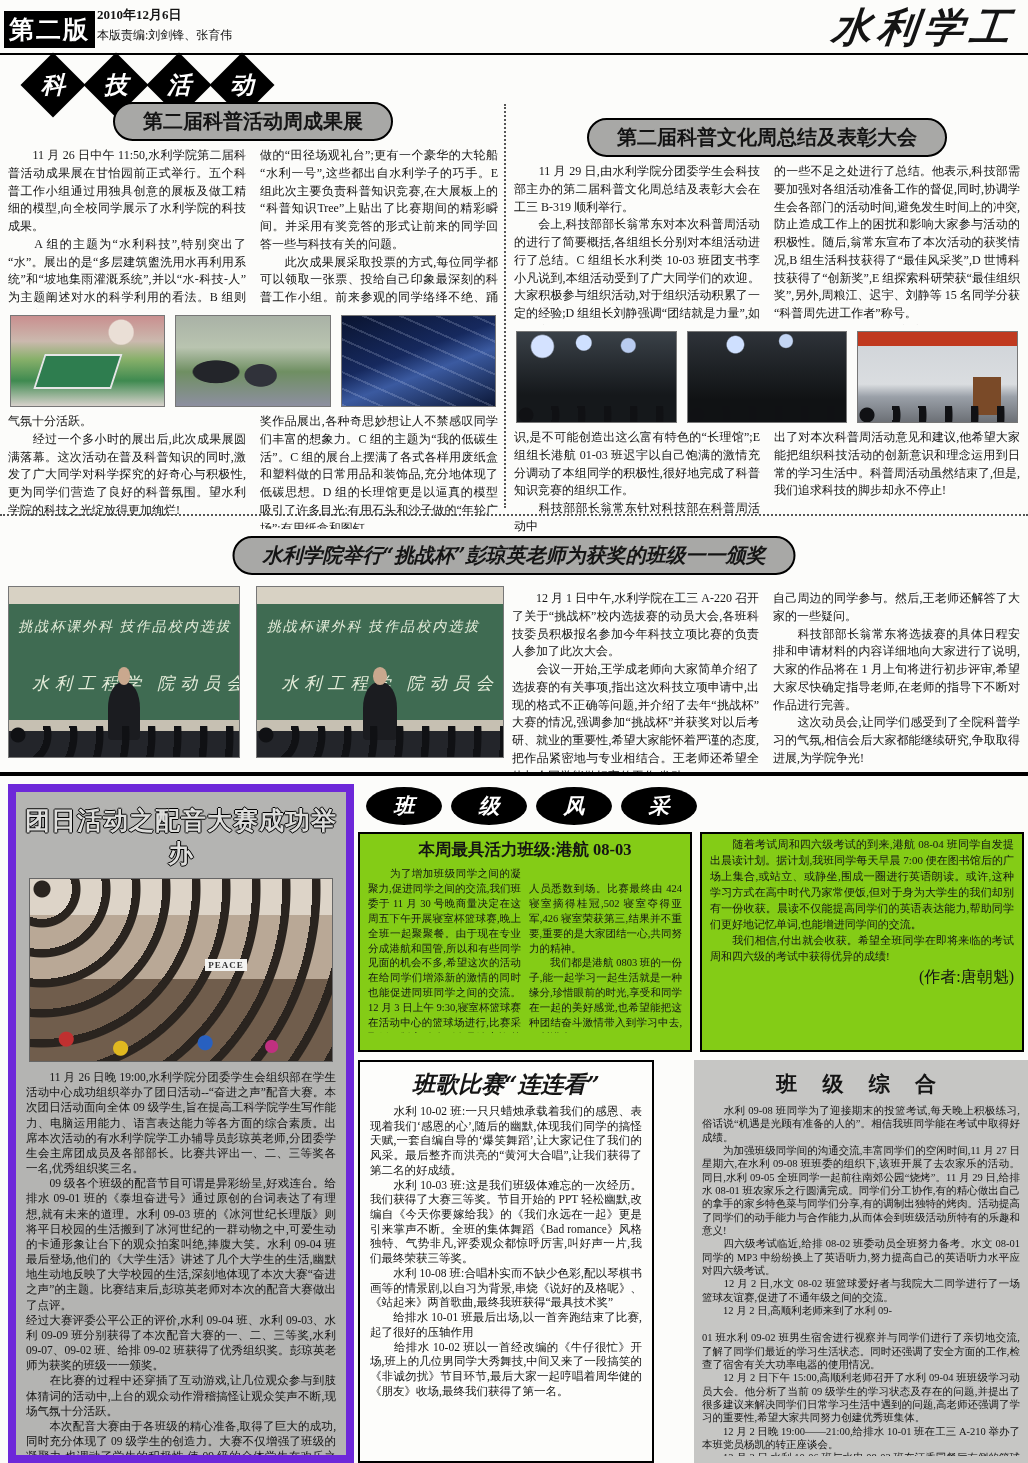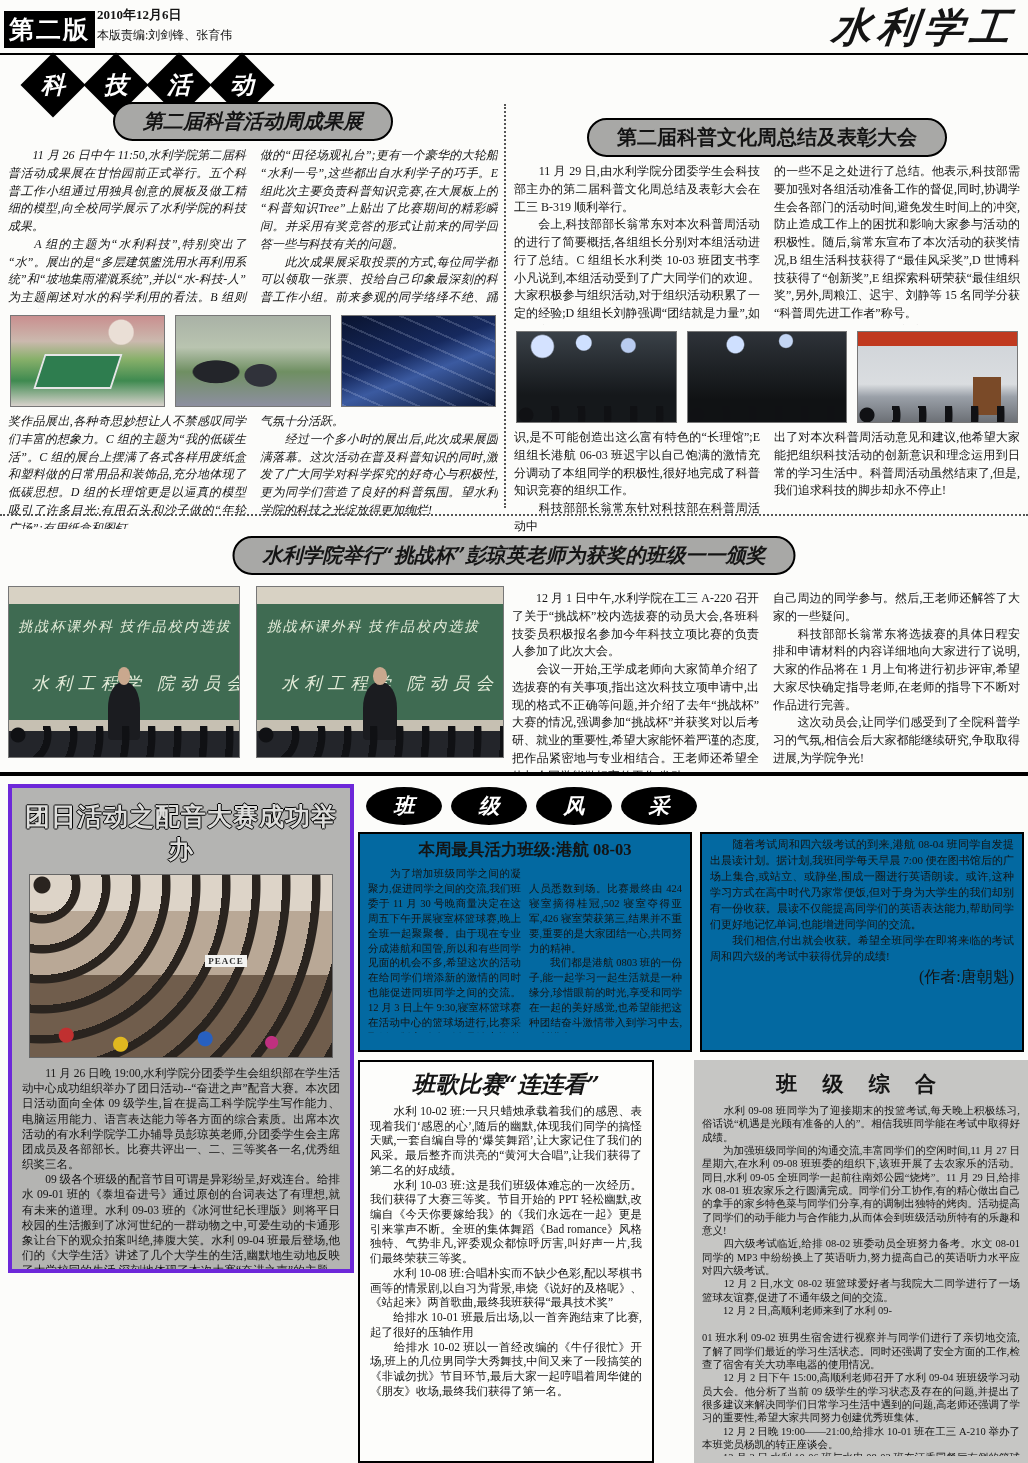"第二届科普活动周成果展" .art1 { font-style: italic -> none }
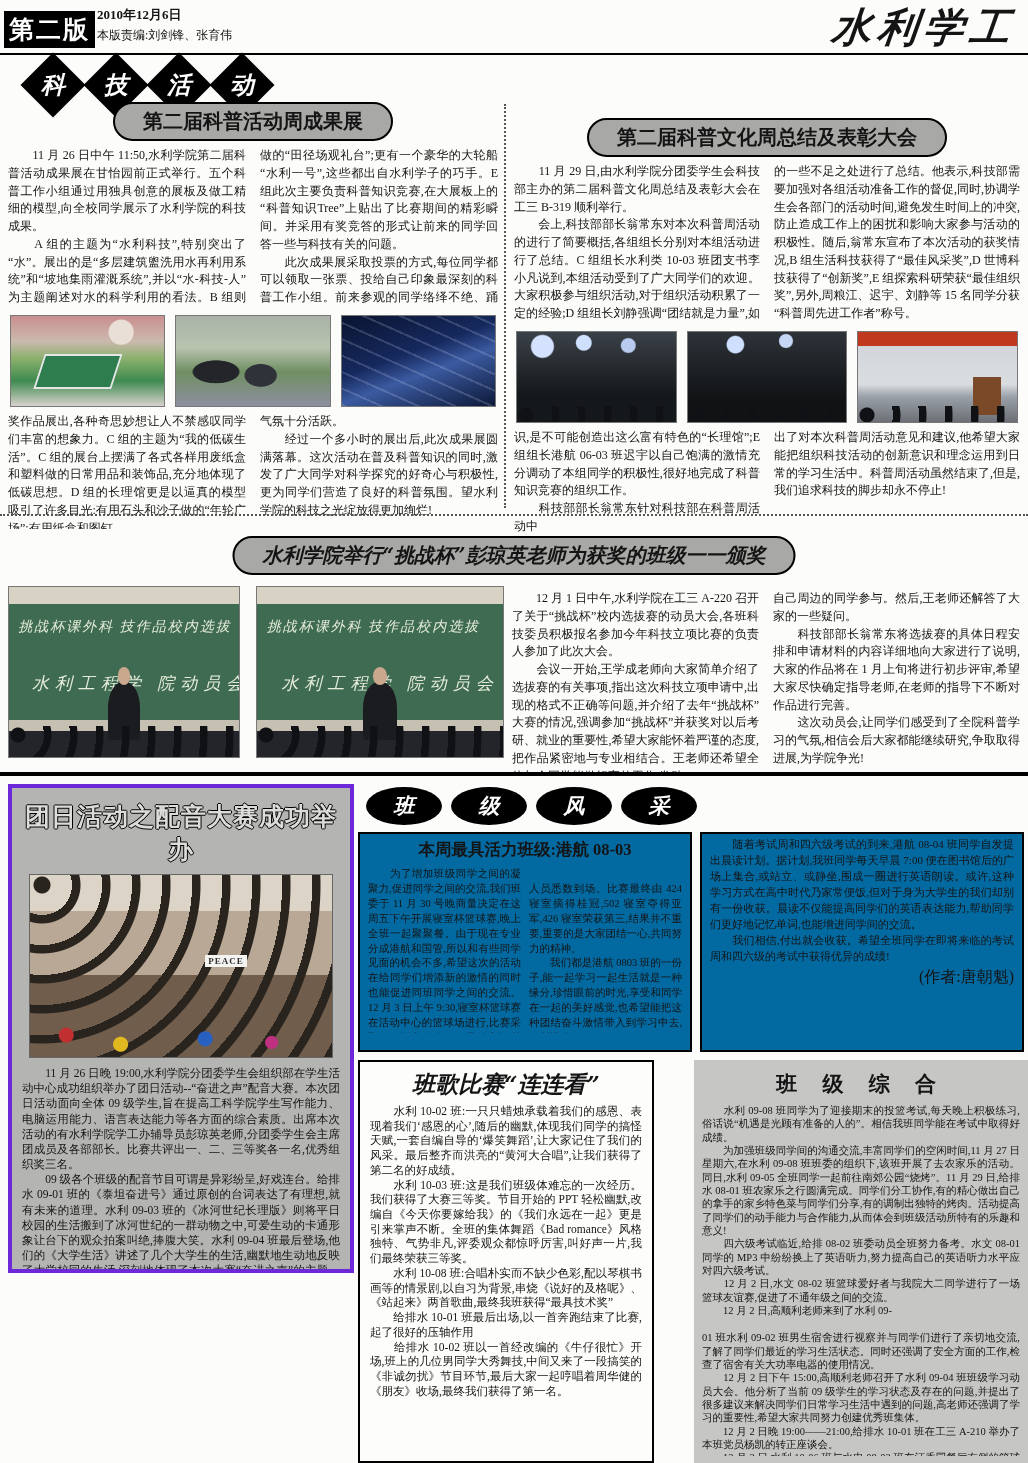"奖作品展出,各种奇思妙想让人不禁感叹同学们丰富的想象力。C" div.col { order: before "气氛十分活跃。" -> after "气氛十分活跃。" }
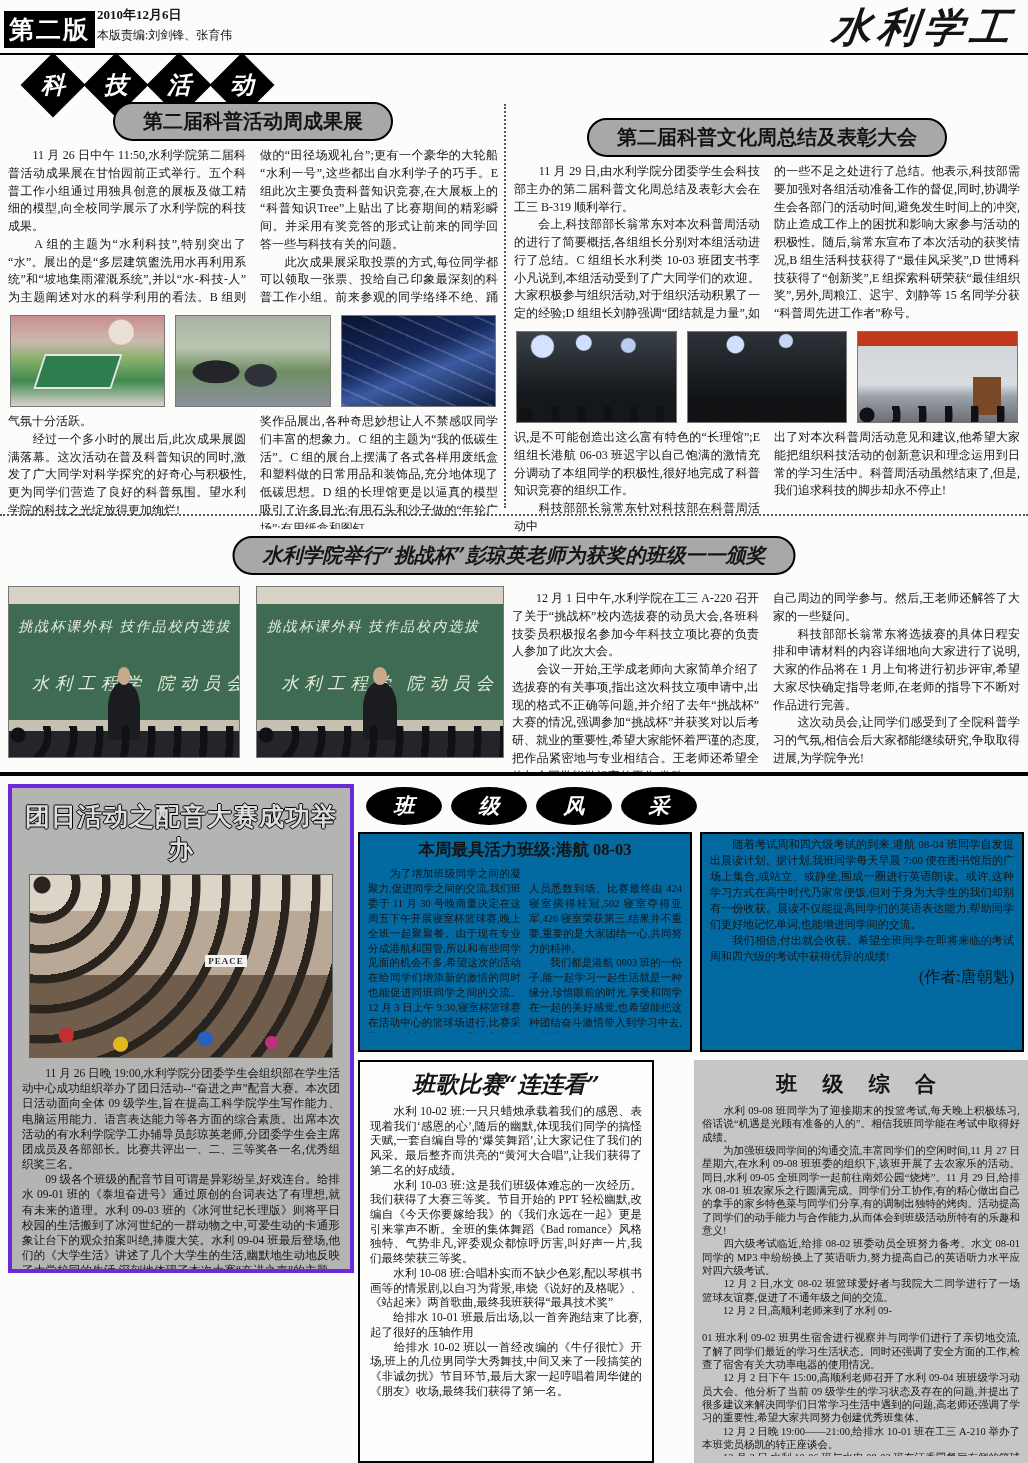"识,是不可能创造出这么富有特色的“长理馆”;E 组组长港航 06-03" div.col { text: 06-03 -> 01-03 }
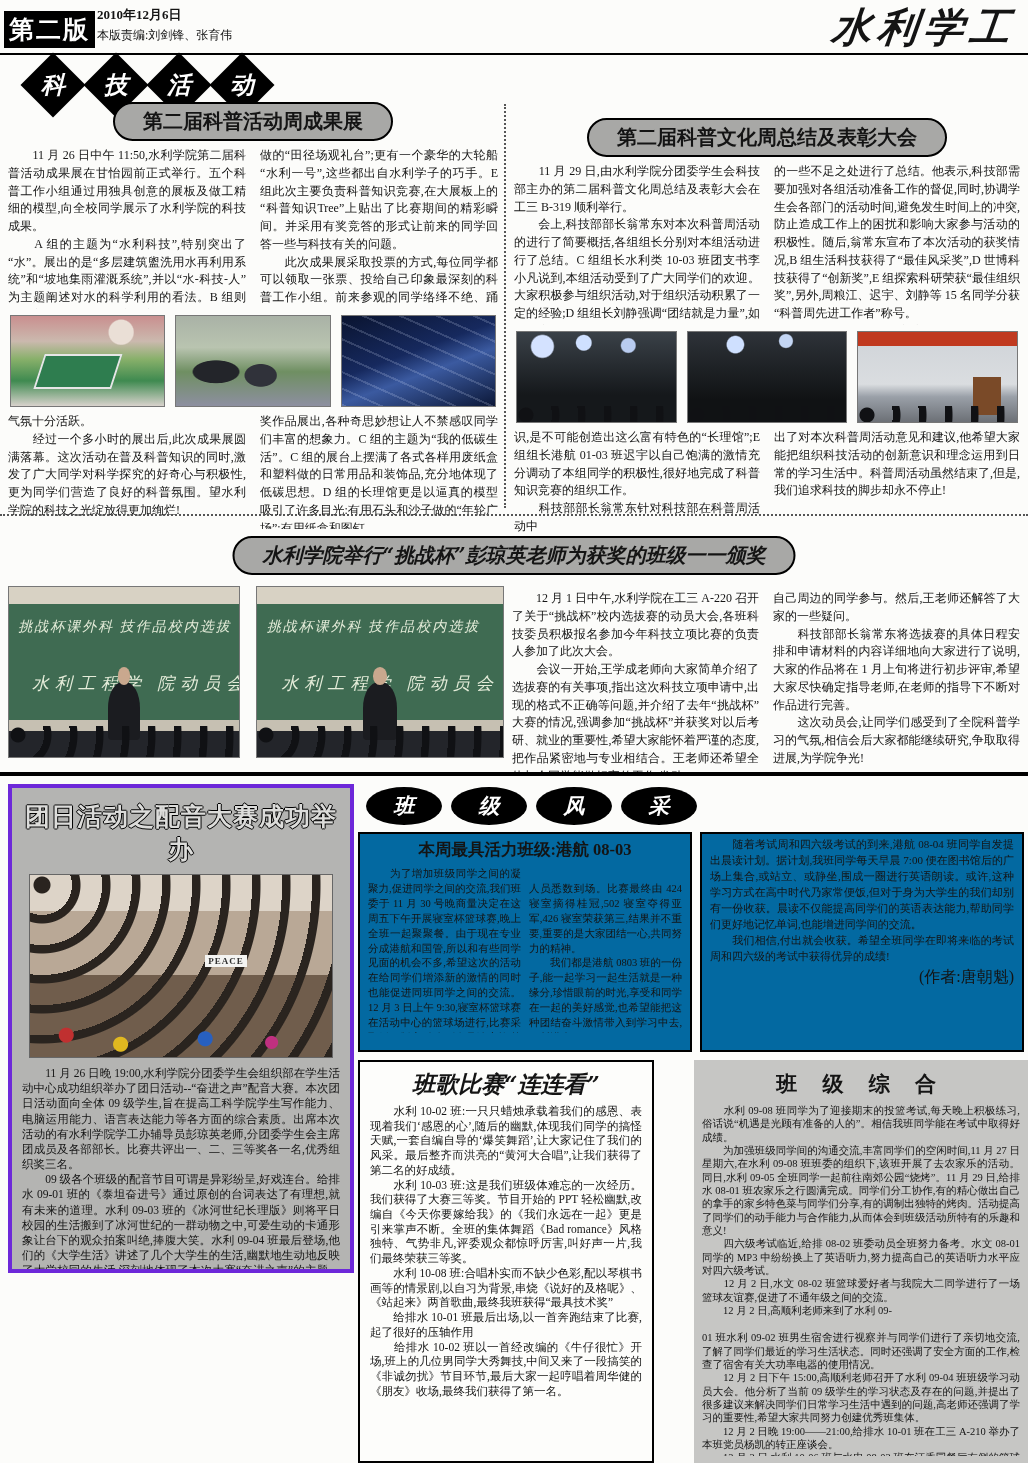"团日活动之配音大赛成功举办" .duri-panel { border: 4px solid #6d28d9 -> 8px solid #6d28d9; height: 489px -> 679px }
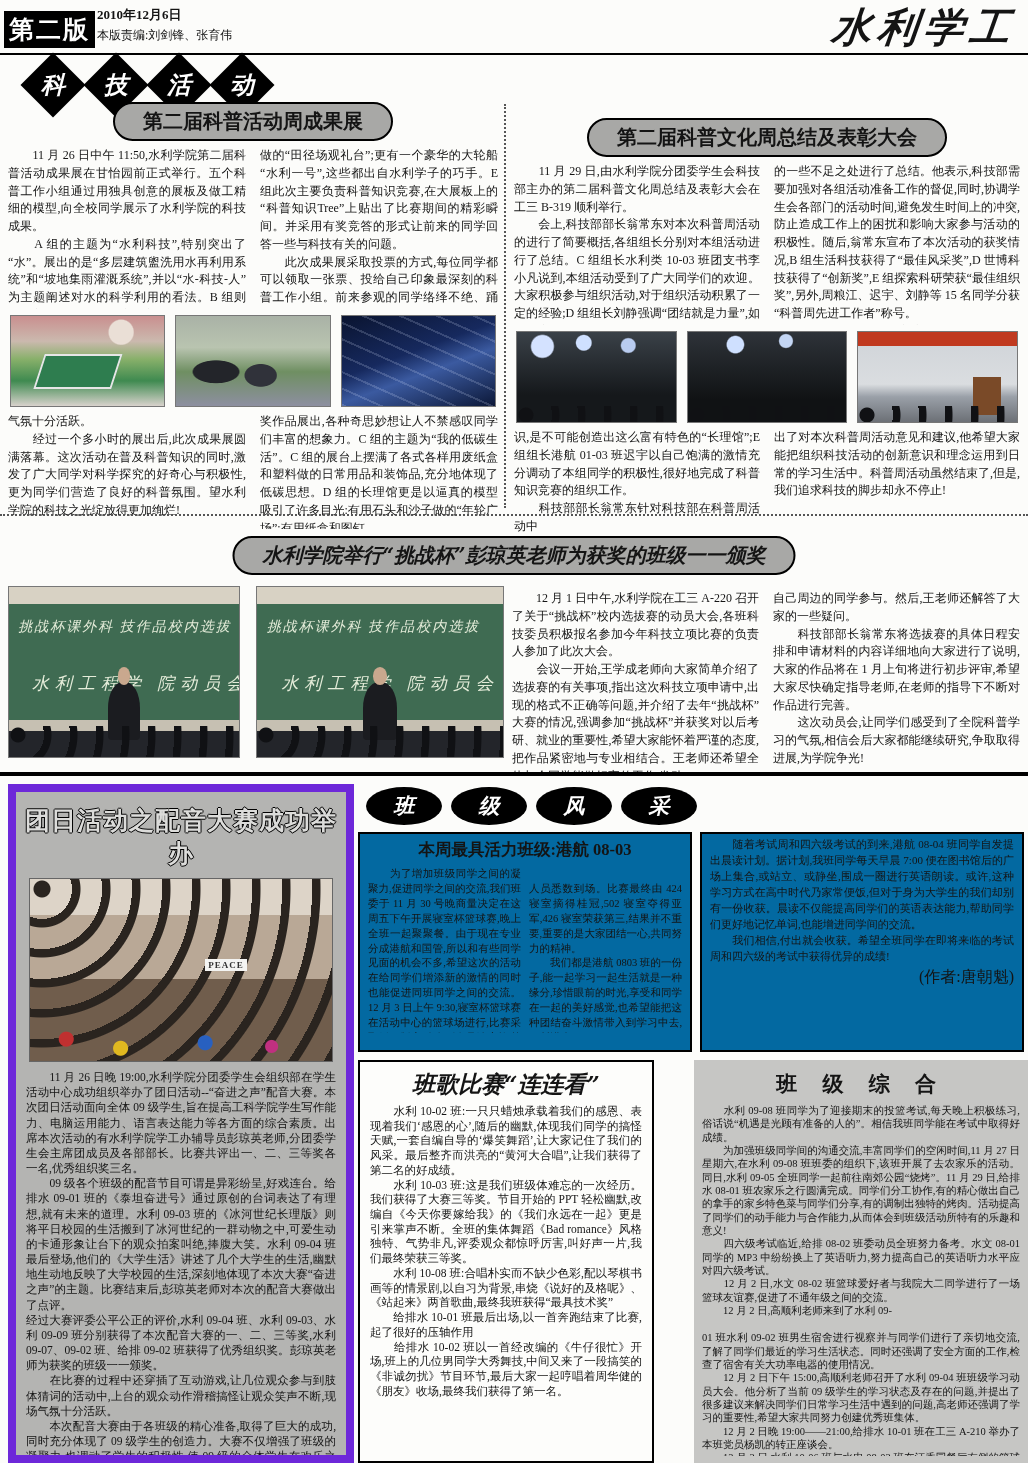"本周最具活力班级:港航 08-03" .wbox { background: #0369a1 -> #84cc16 }
